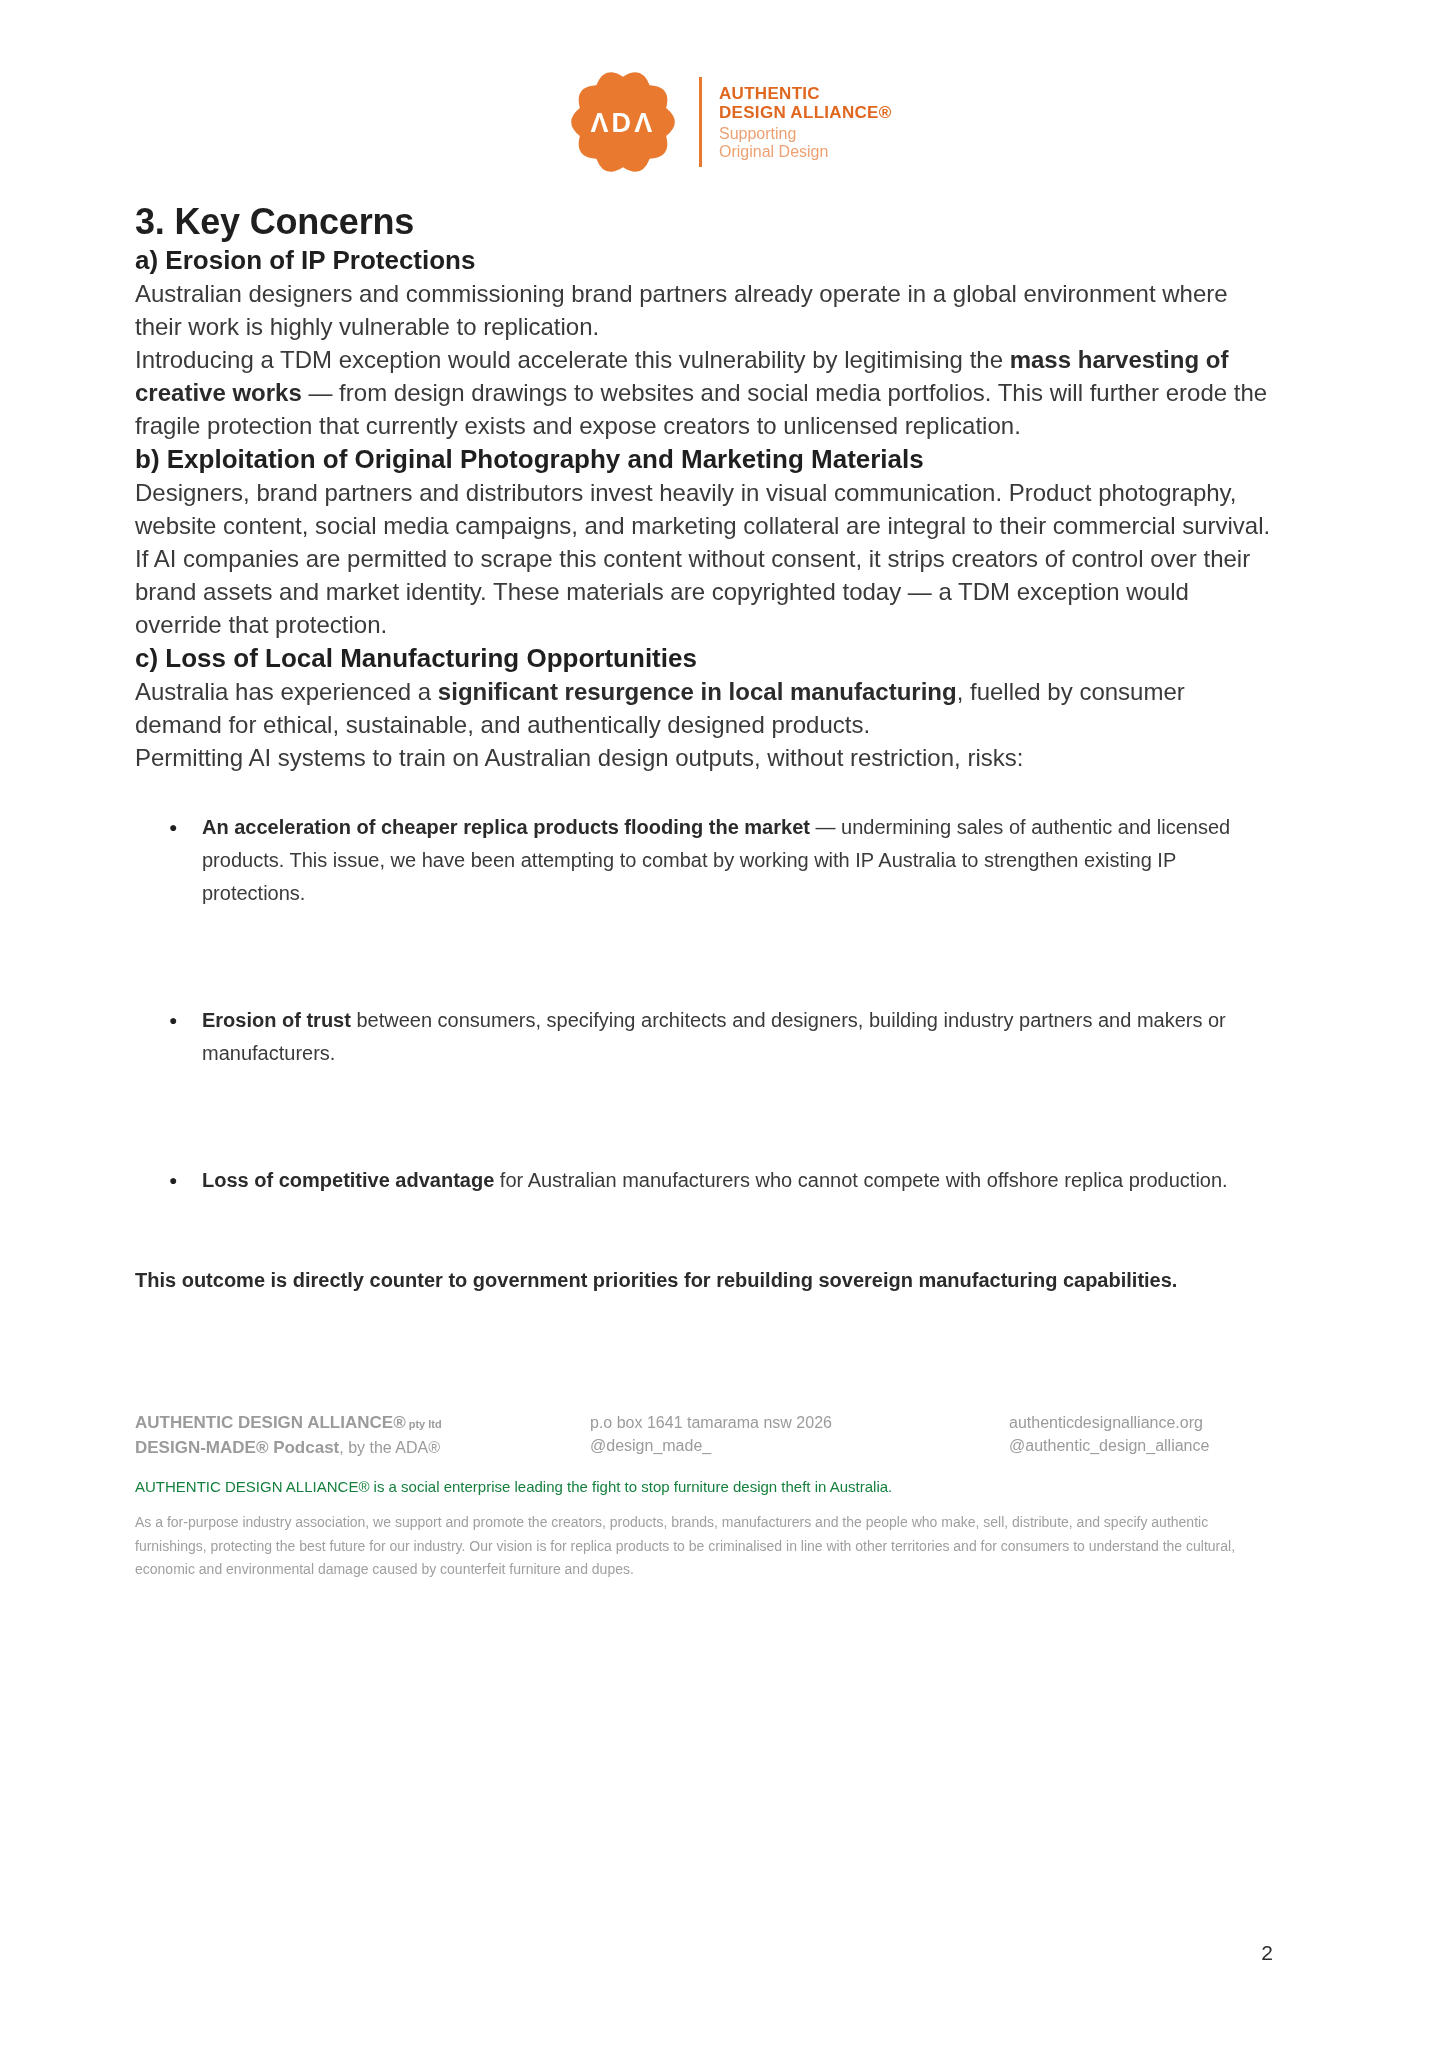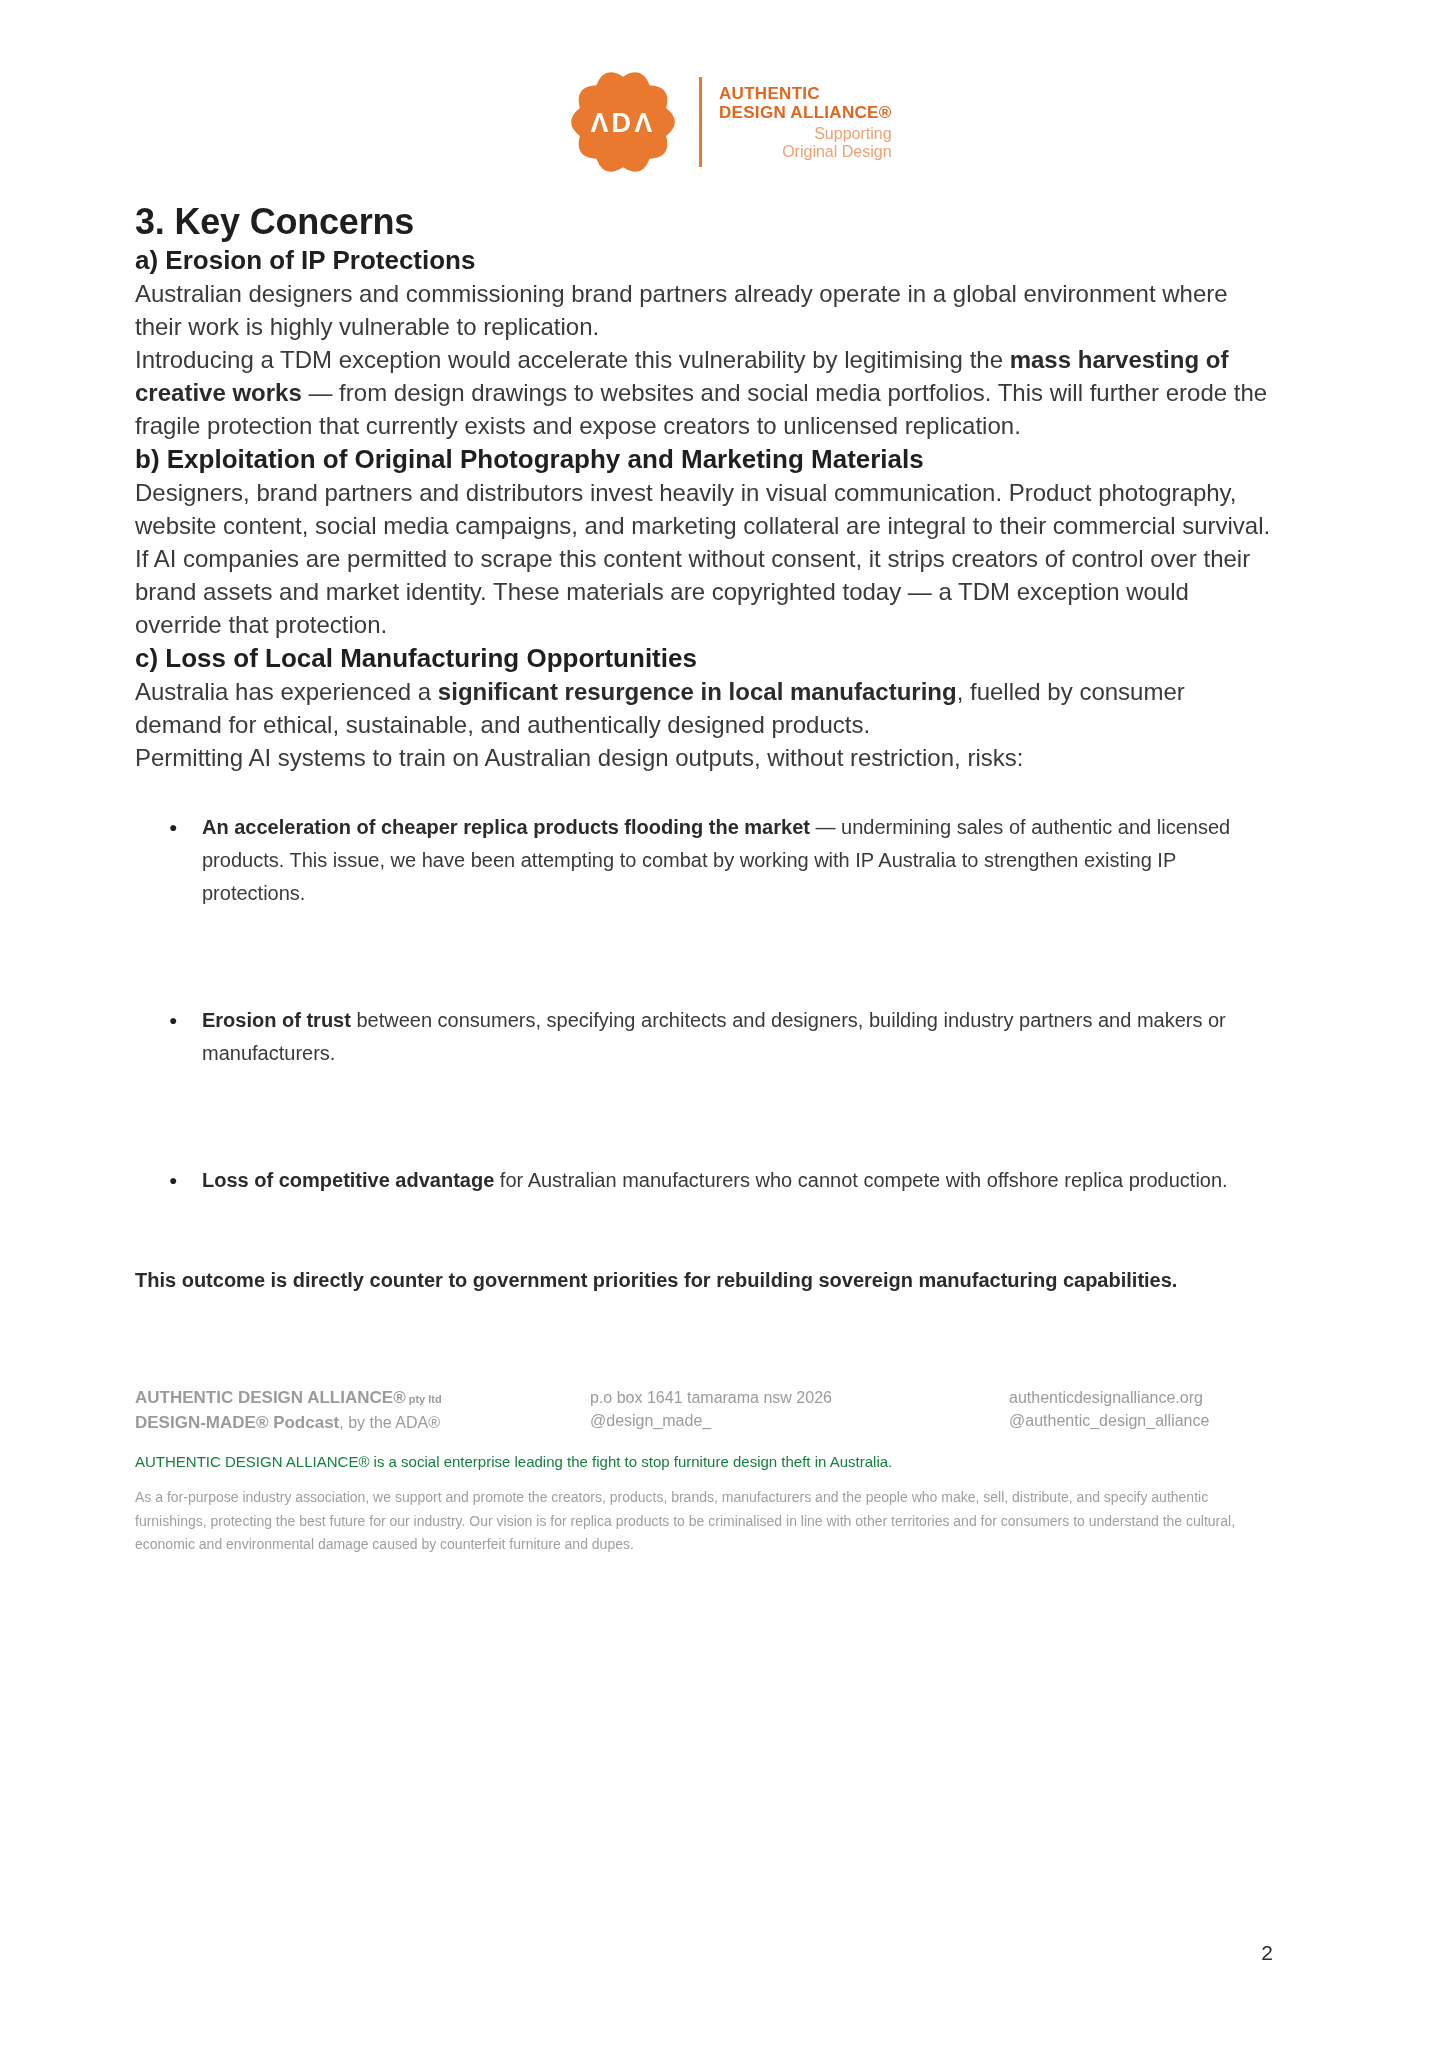"Supporting" .logo-tagline { text-align: right -> none }
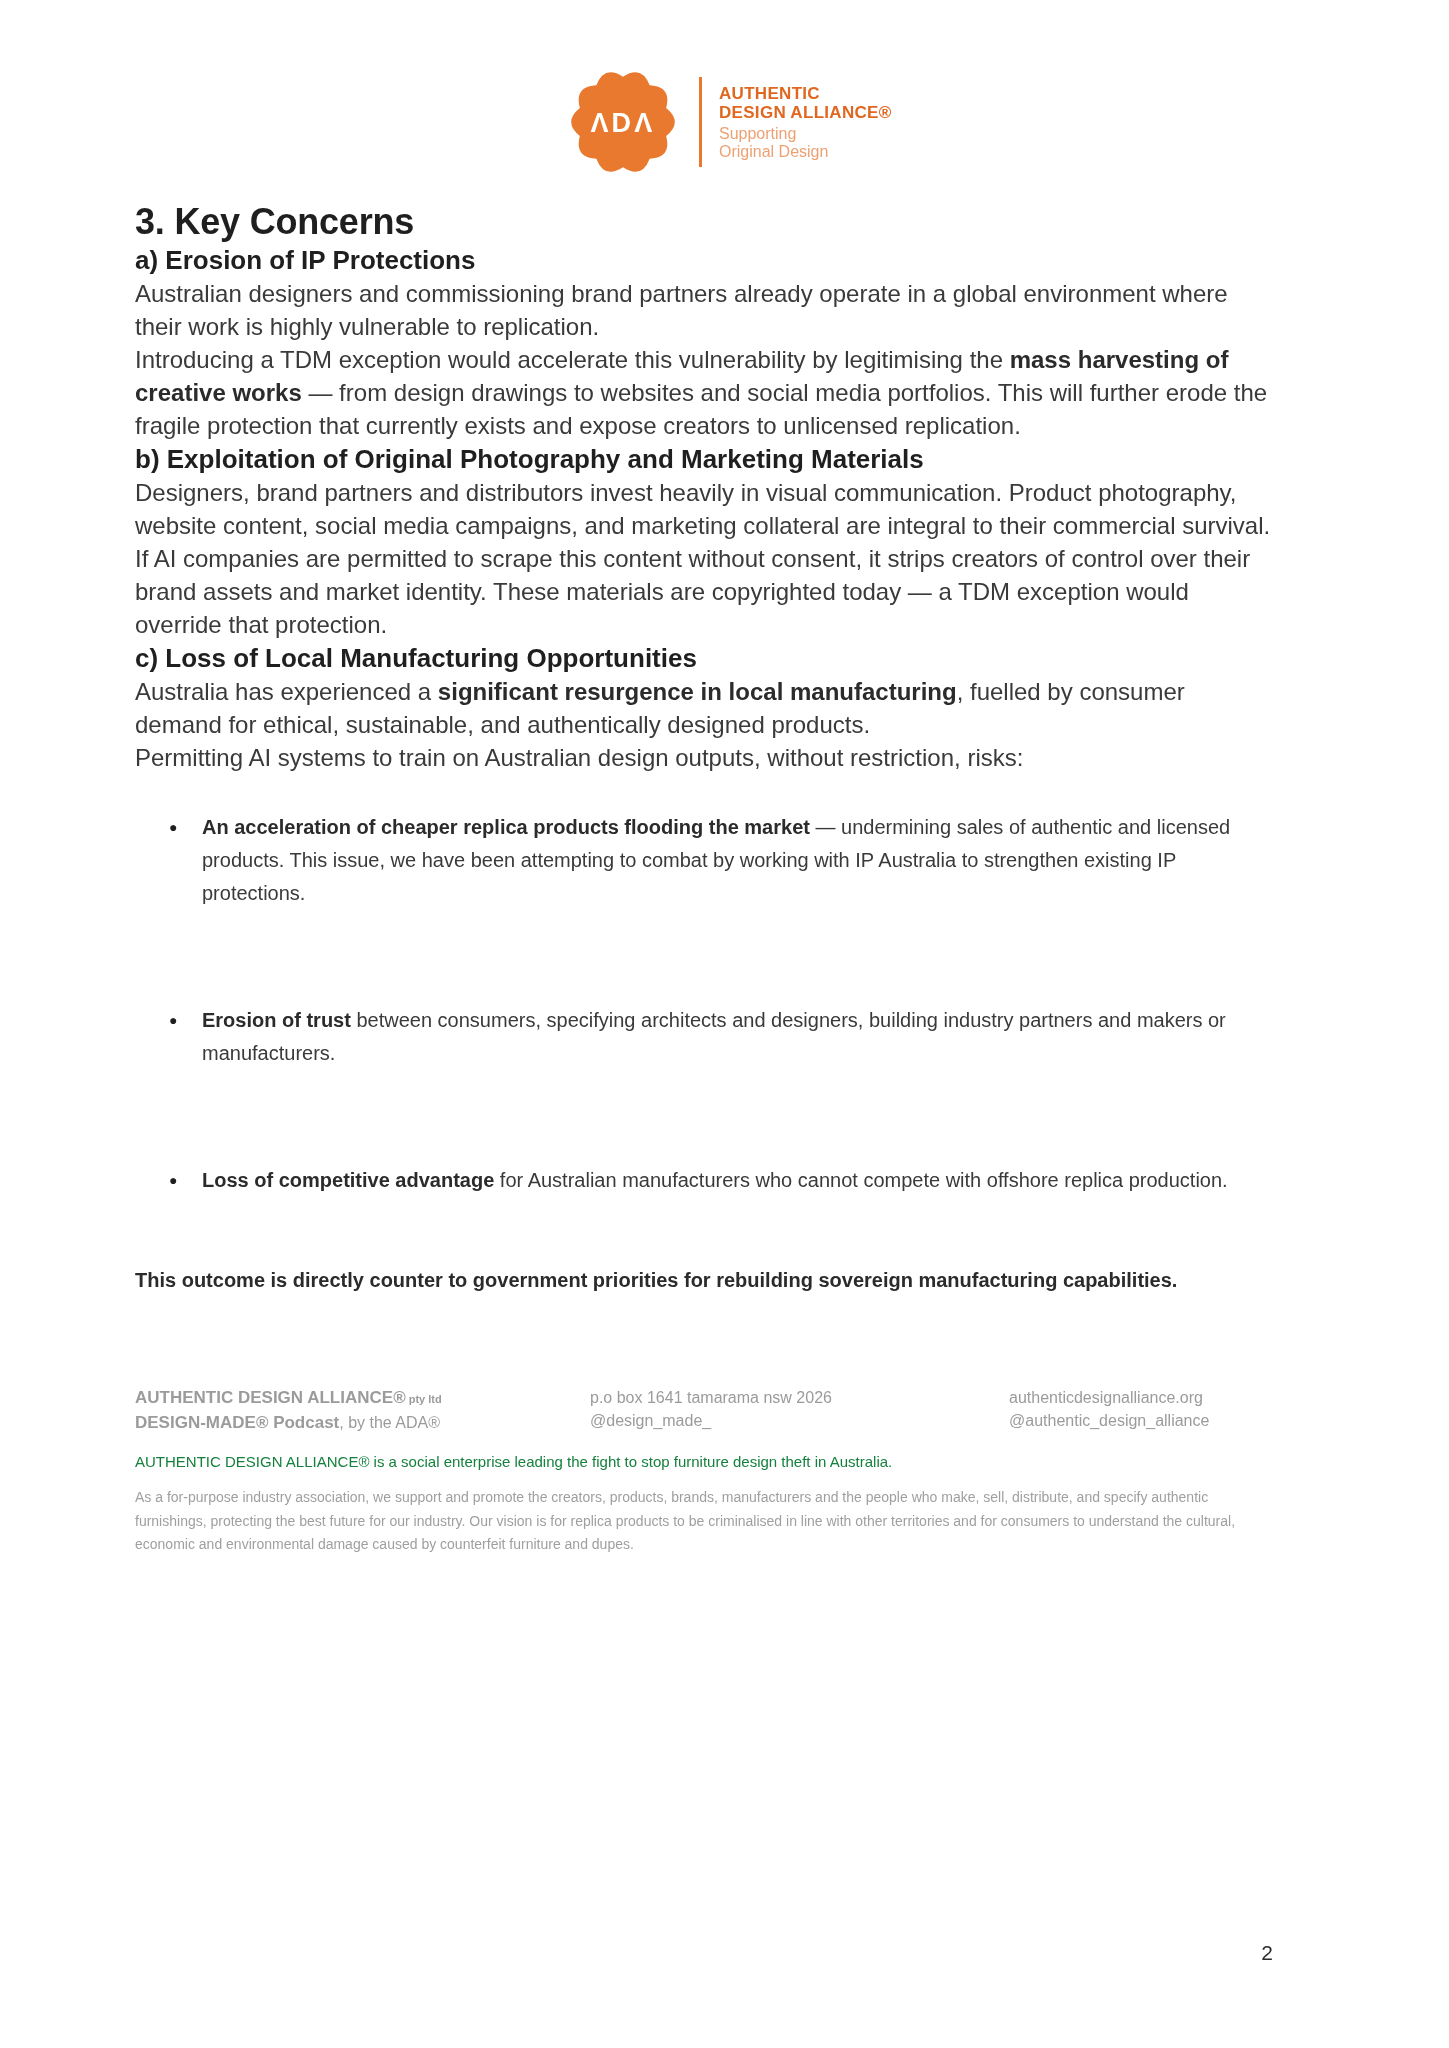"AUTHENTIC DESIGN ALLIANCE® pty ltd" .footer { margin-top: 89px -> 114px }
